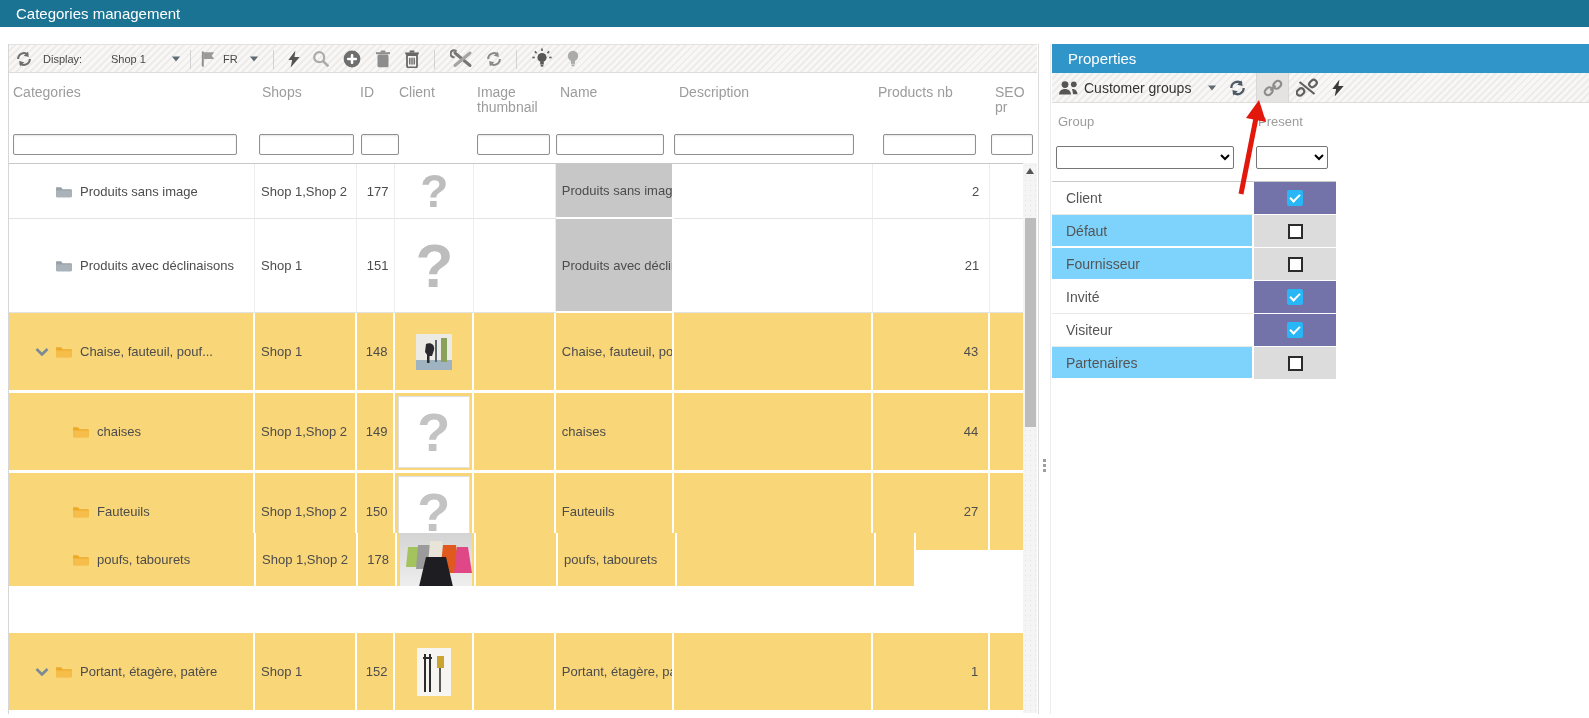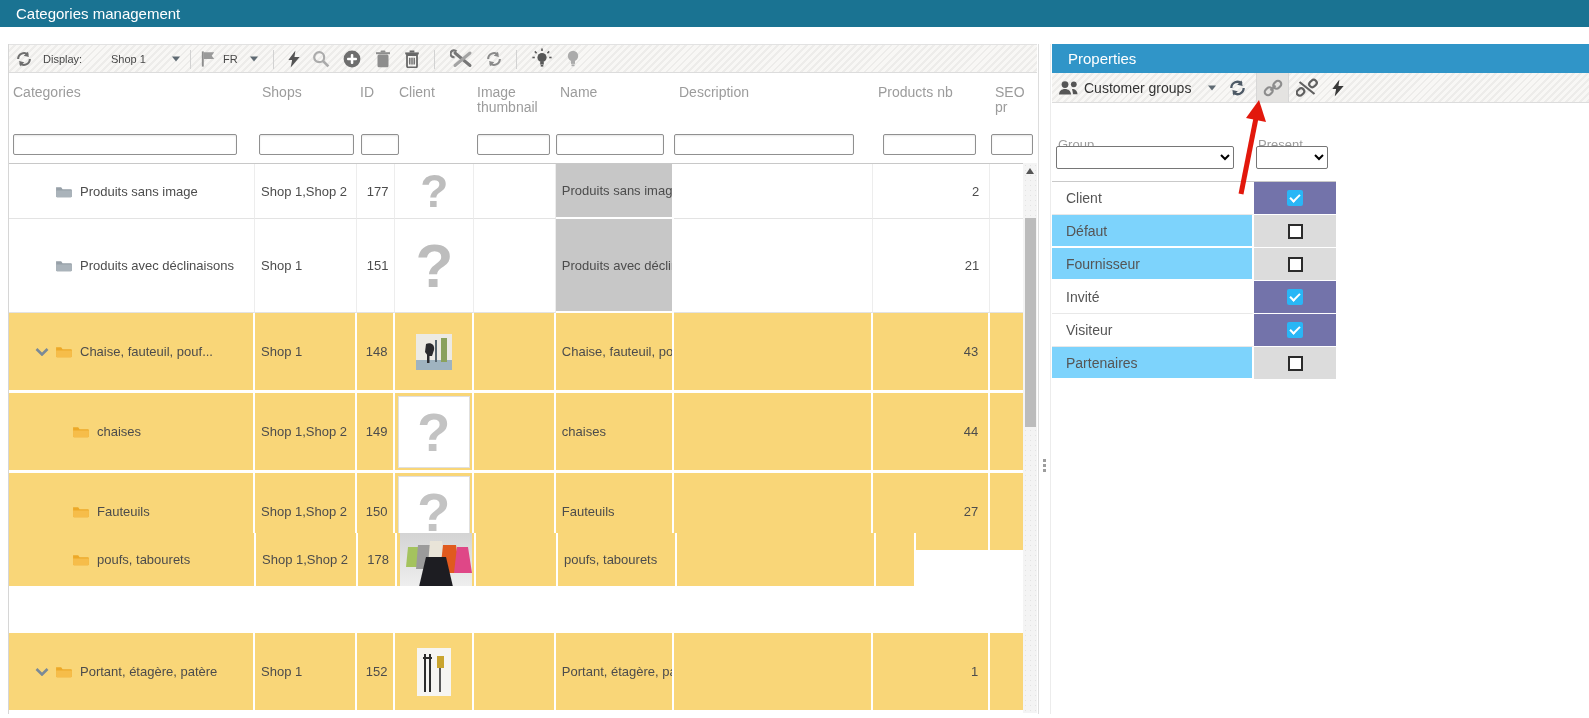"Group" .plabel { margin-top: 23px -> none }
